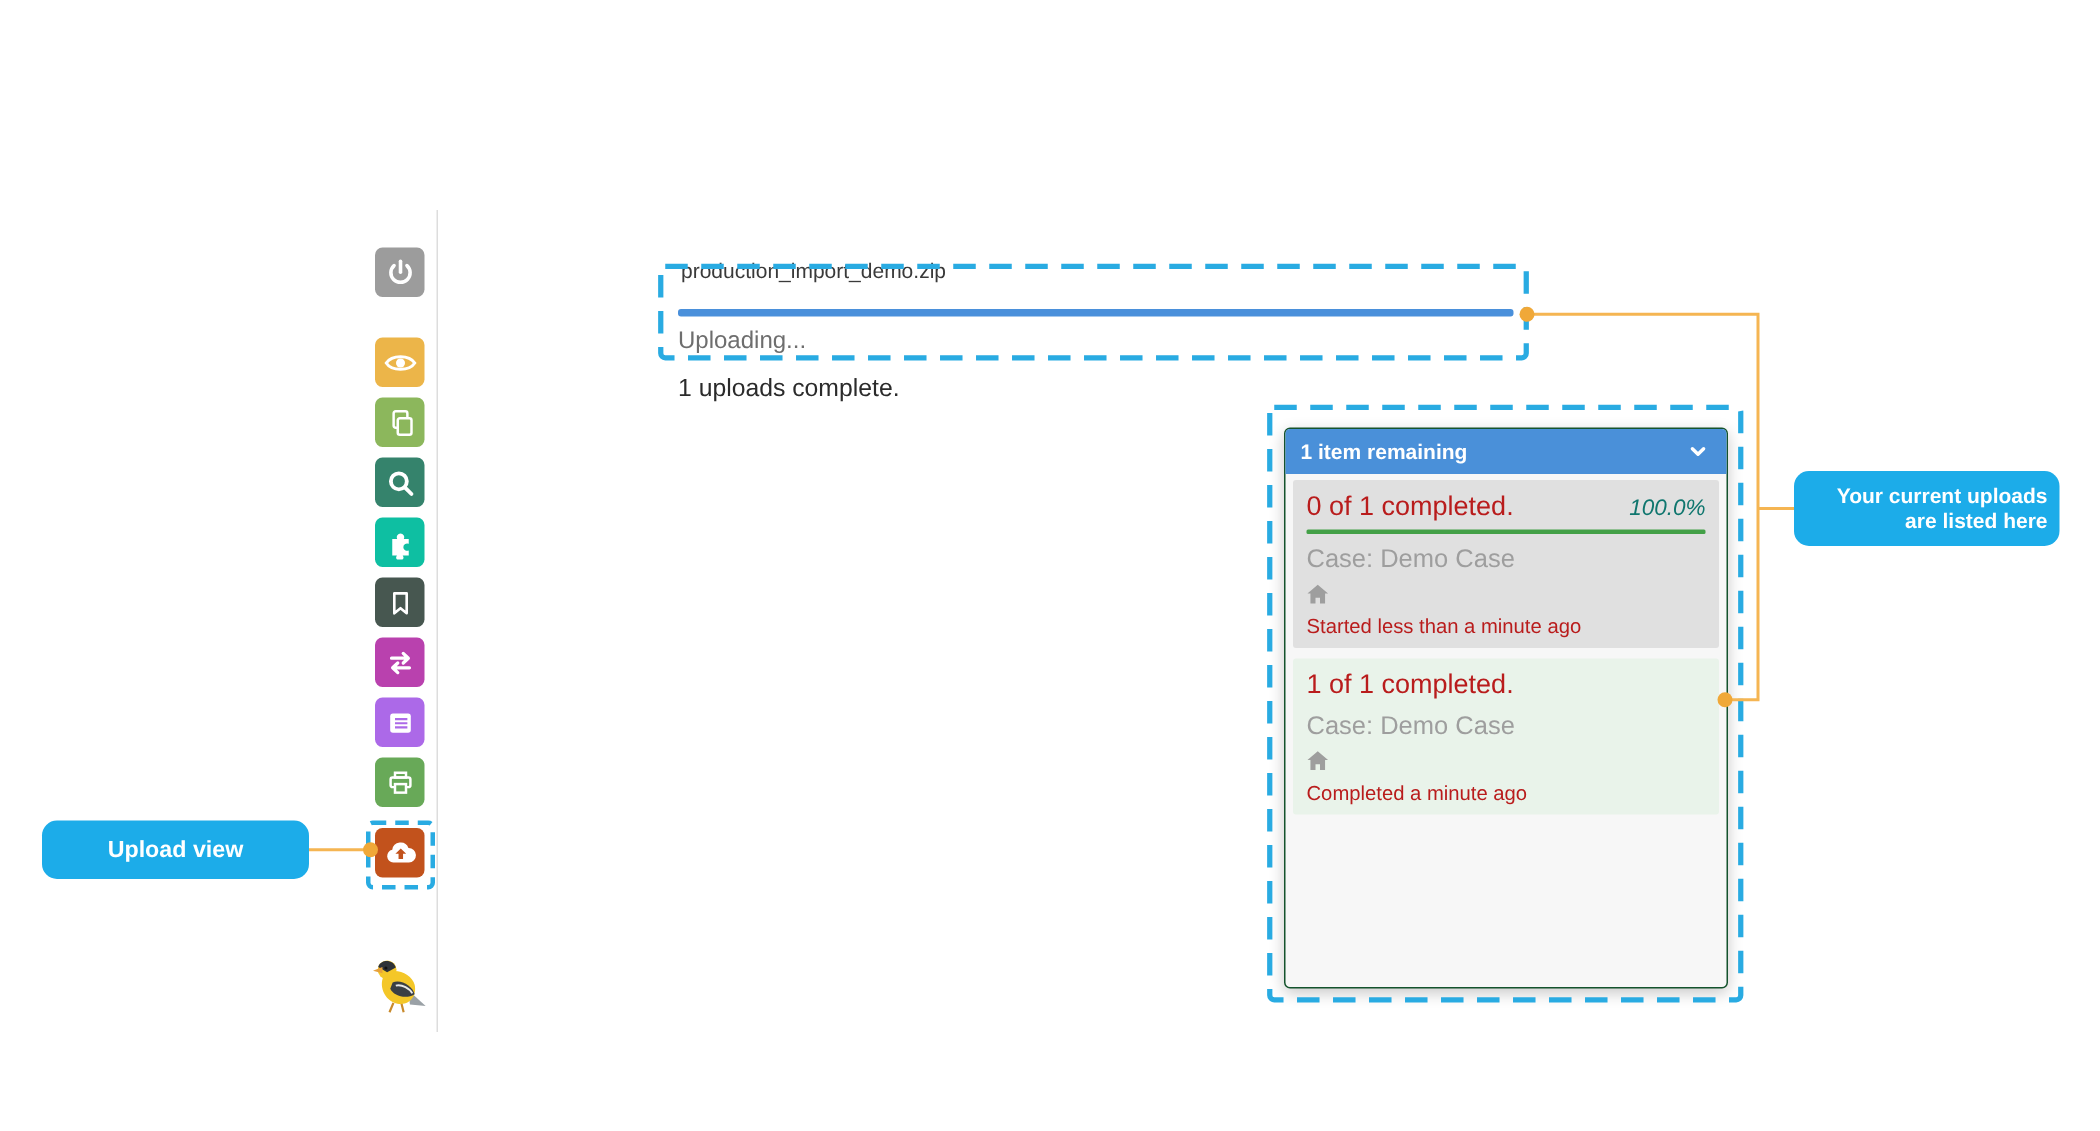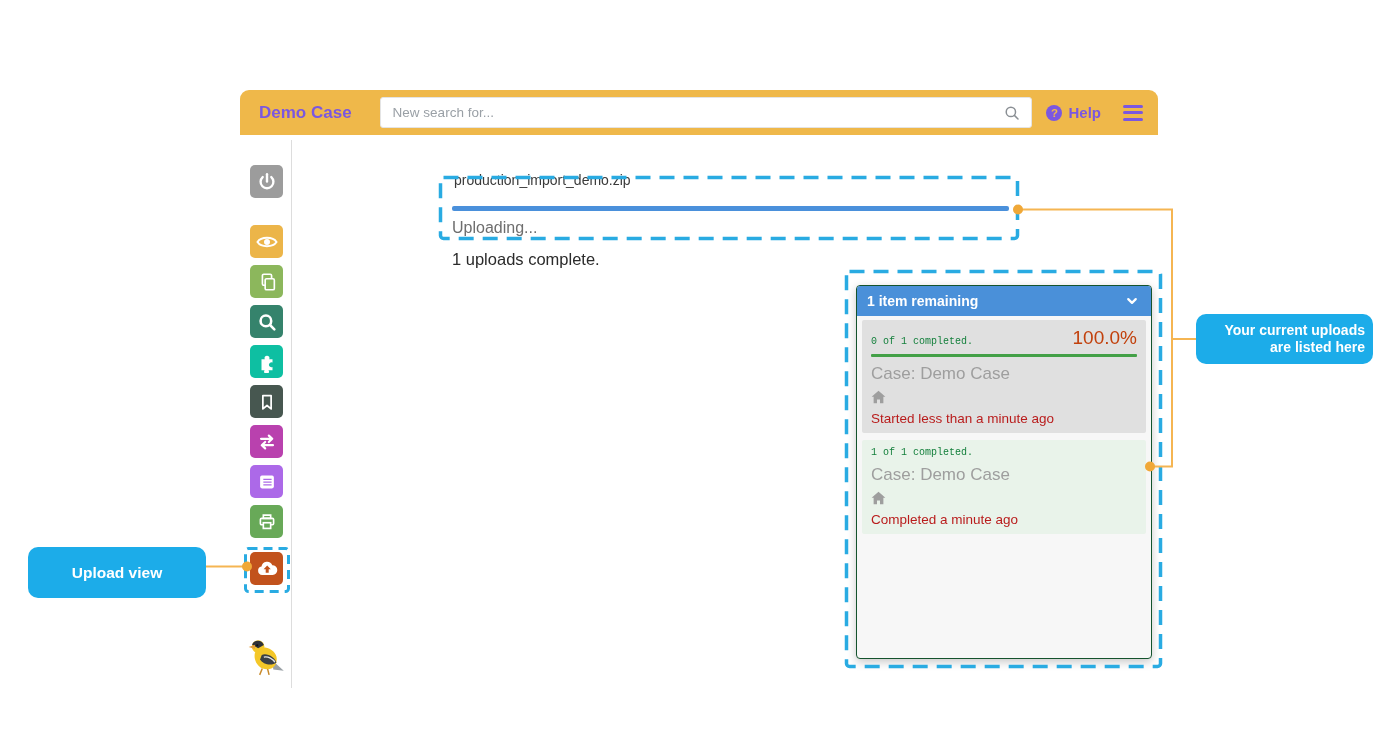"Demo Case" header.topbar { html: <header> <span>Demo Case</span> <div> <input> <span> <svg> <circle></circle> <path></path> </svg> </span> </div> <div> <span>?</span> <span>Help</span> </div> <div> <i></i> <i></i> <i></i> </div> </header> -> none }
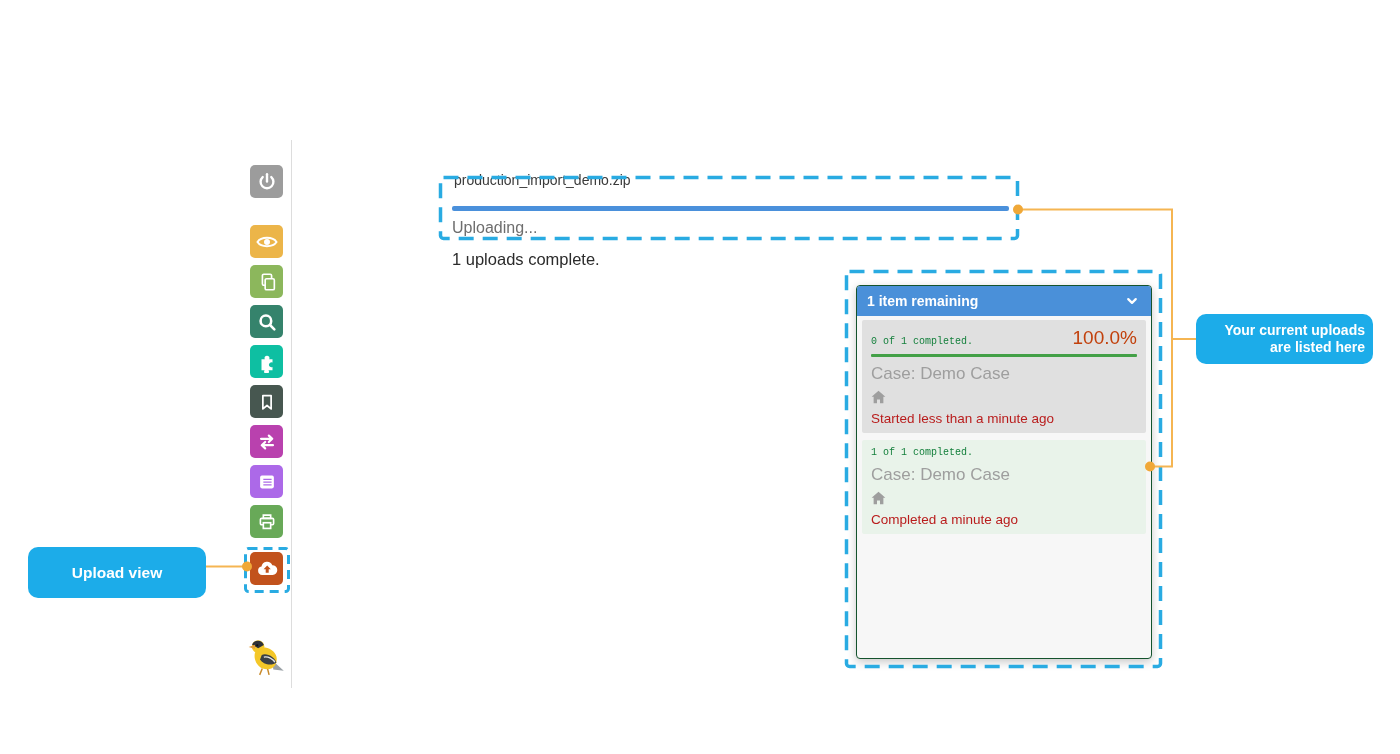"0 of 1 completed." .q-title { color: #15803d -> #b91c1c; font-family: Liberation Mono, monospace -> none; font-size: 10px -> 18px }
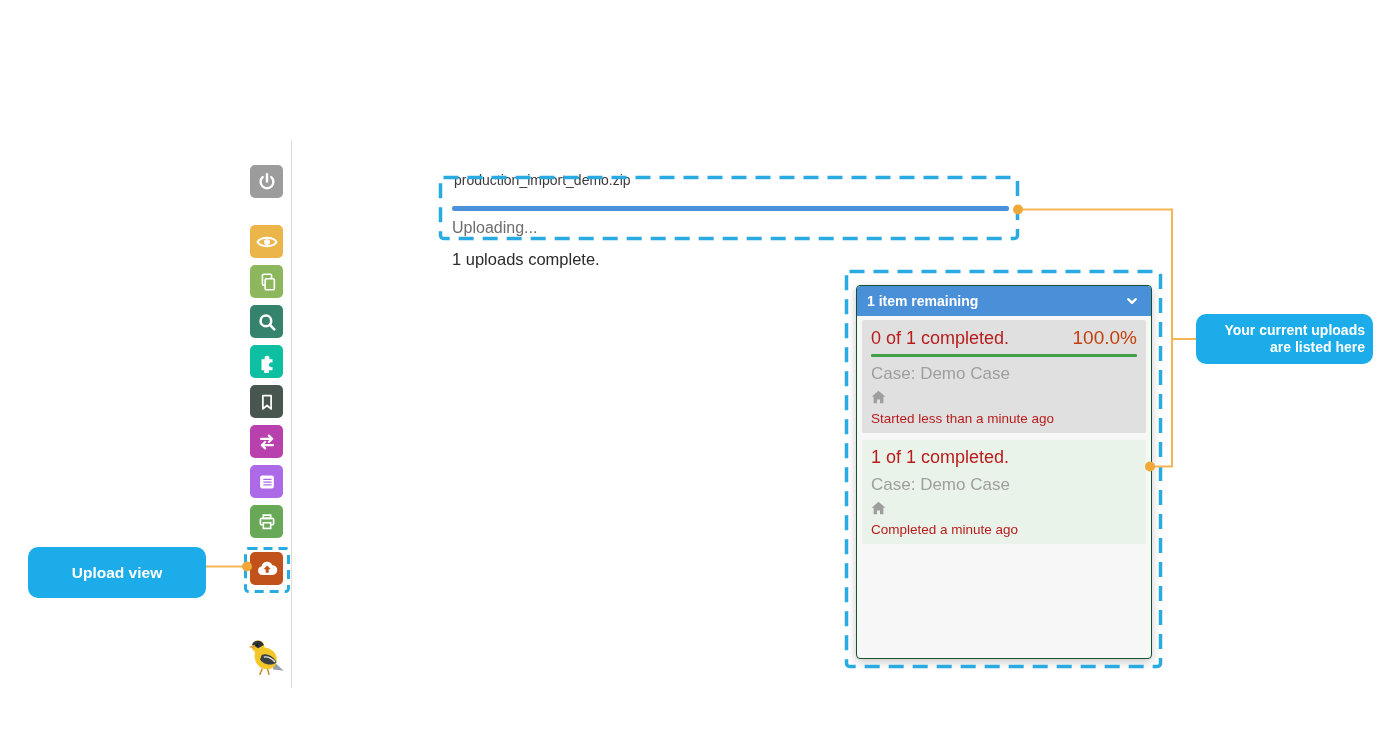"100.0%" .q-pct { color: #c2410c -> #0f766e; font-size: 19px -> 15px; font-style: none -> italic }
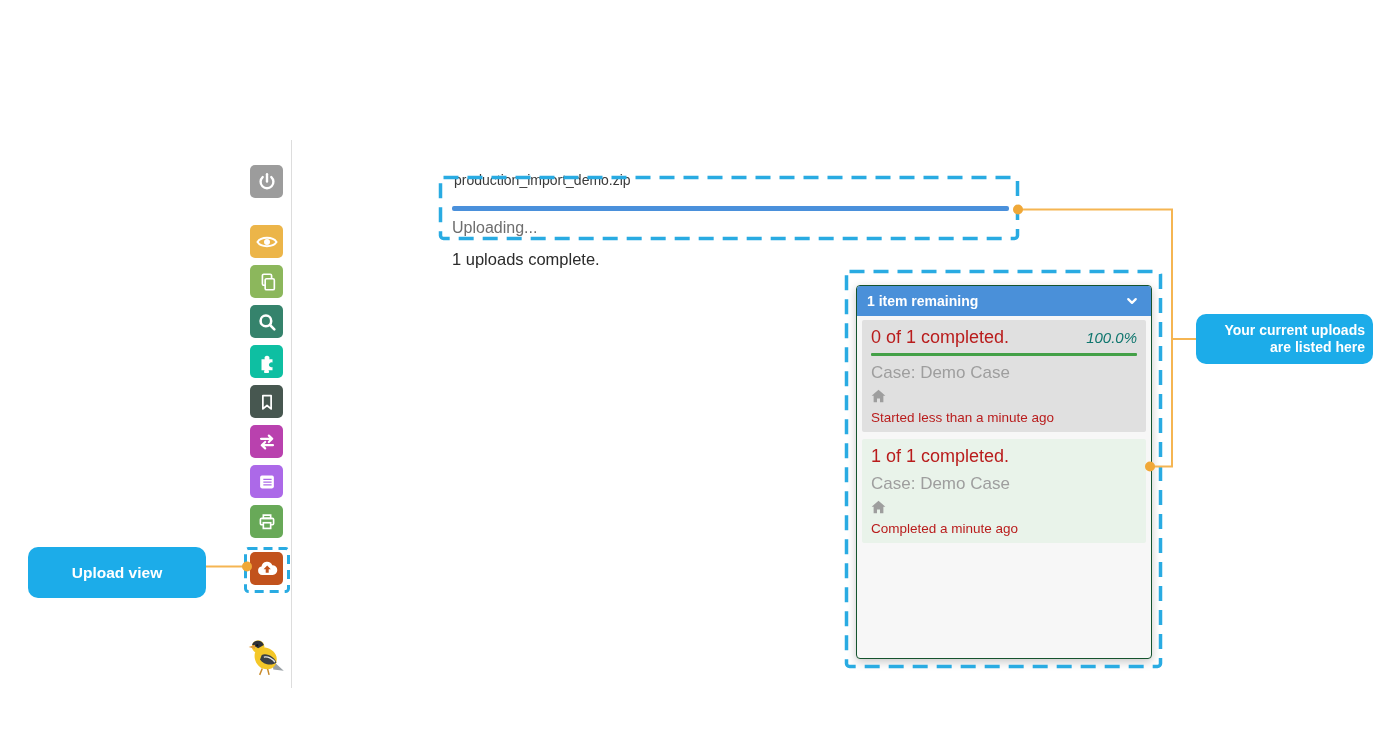"Upload view" .callout.left { height: 51px -> 39px }
